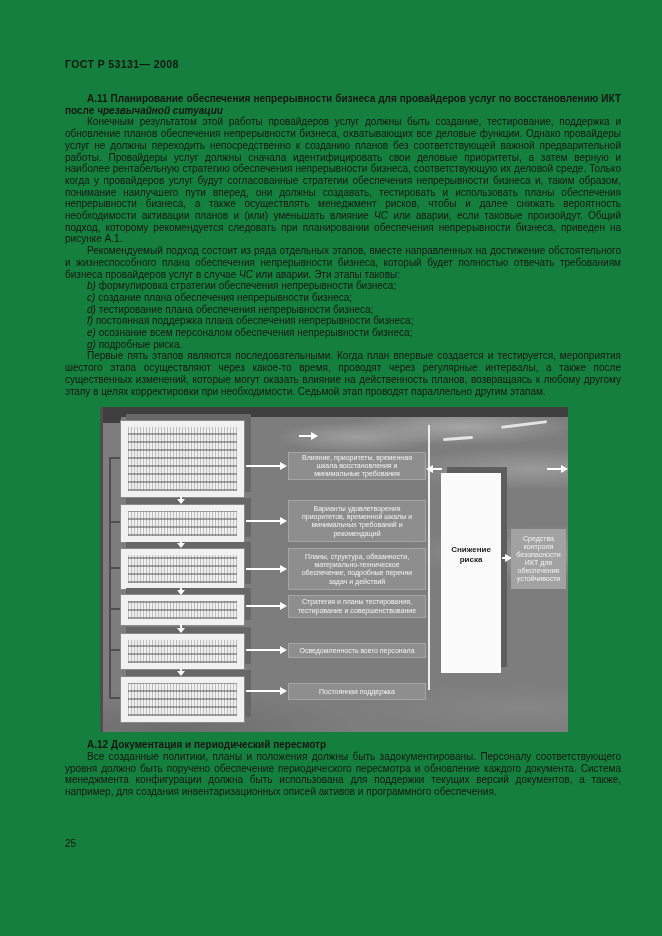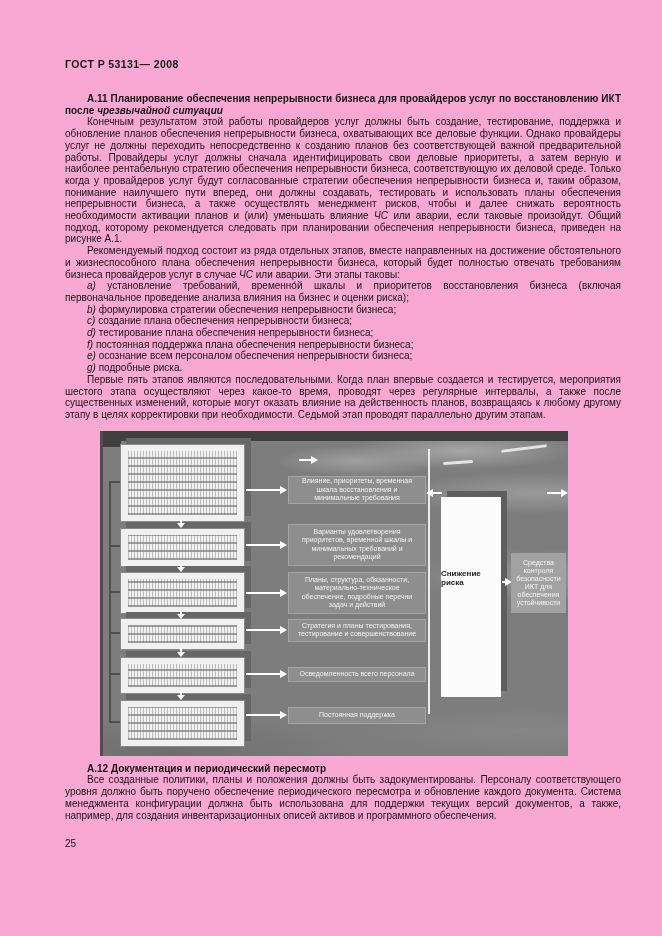"ГОСТ Р 53131— 2008" .page { background: #f9a8d4 -> #15803d }
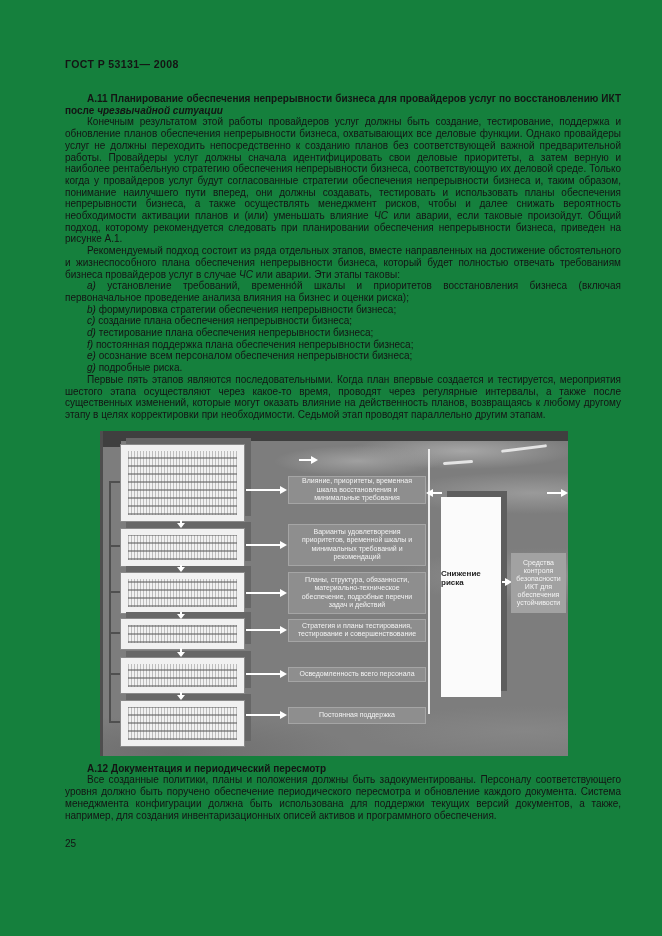"a) установление требований, временно́й" p { html: <p><span>a)</span> <span>установление требований, временно́й шкалы и приоритетов восстановления бизнеса (включая первоначальное проведение анализа влияния на бизнес и оценки риска);</span></p> -> none }
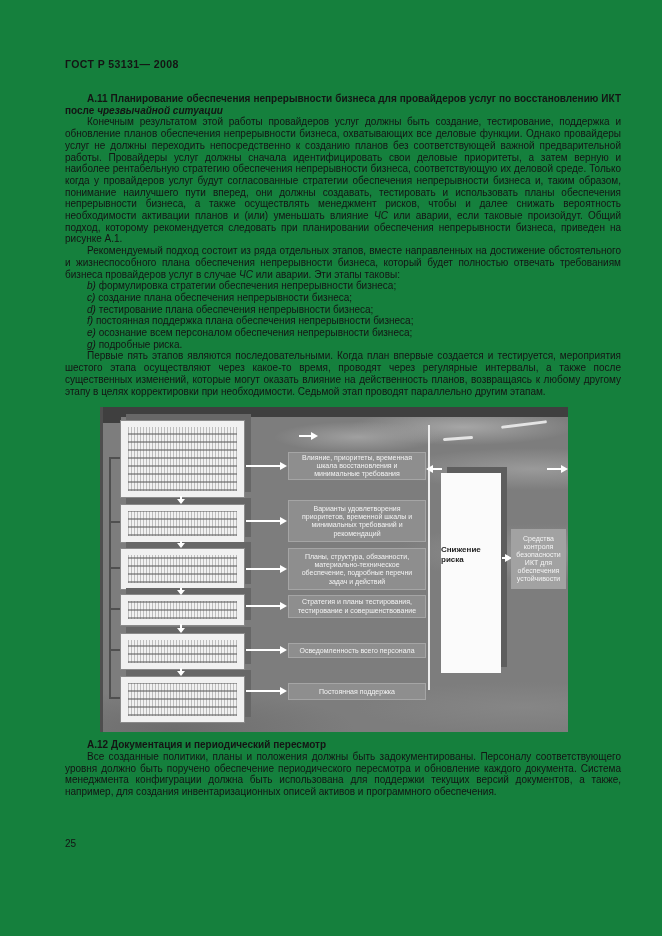"Снижение риска" .risk-box { text-align: none -> center }
